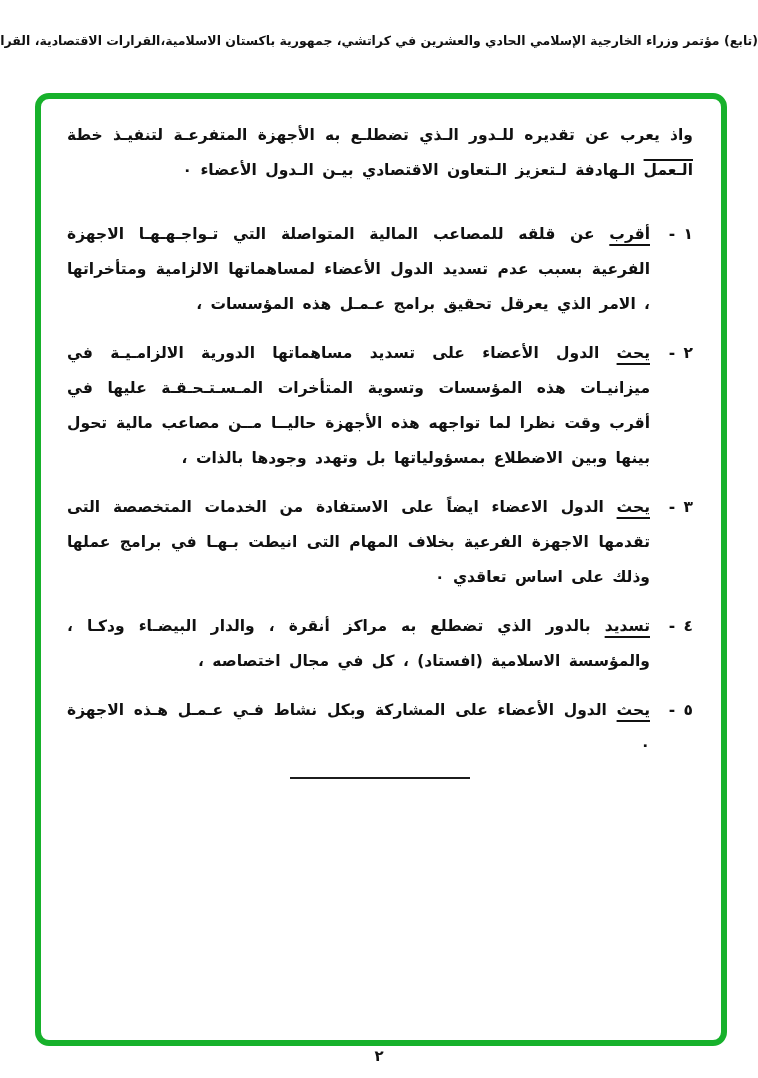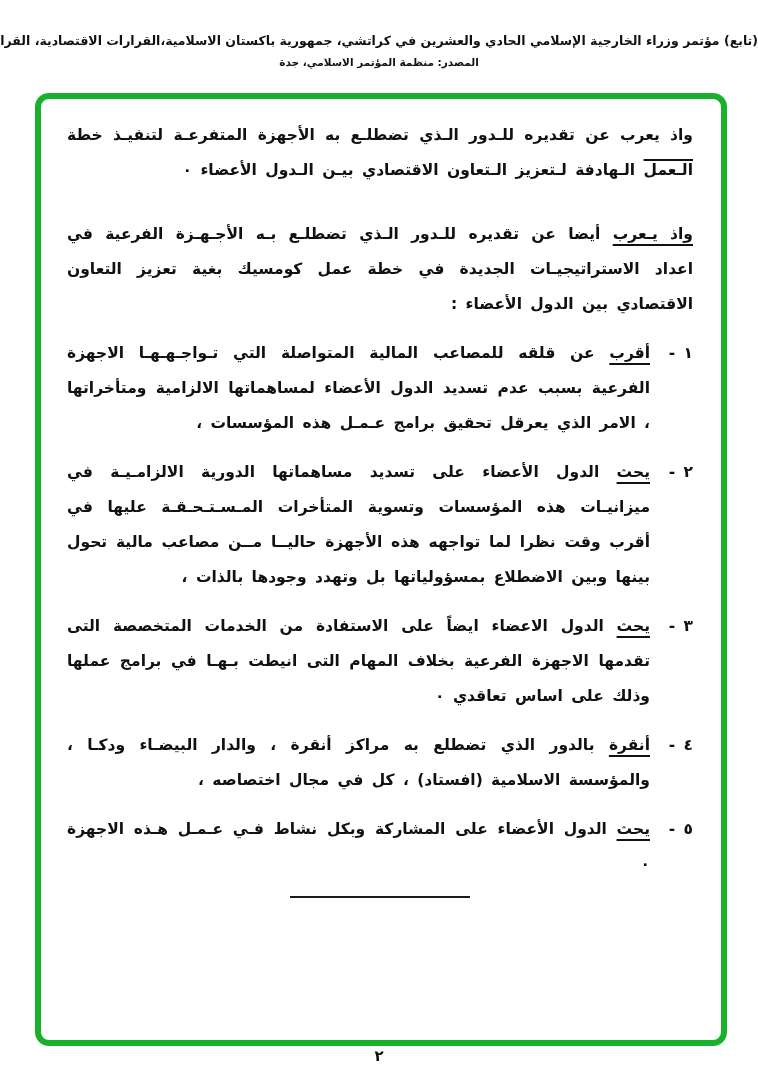"المصدر: منظمة المؤتمر الاسلامي، جدة" div.line2 { html: <div>المصدر: منظمة المؤتمر الاسلامي، جدة</div> -> none }
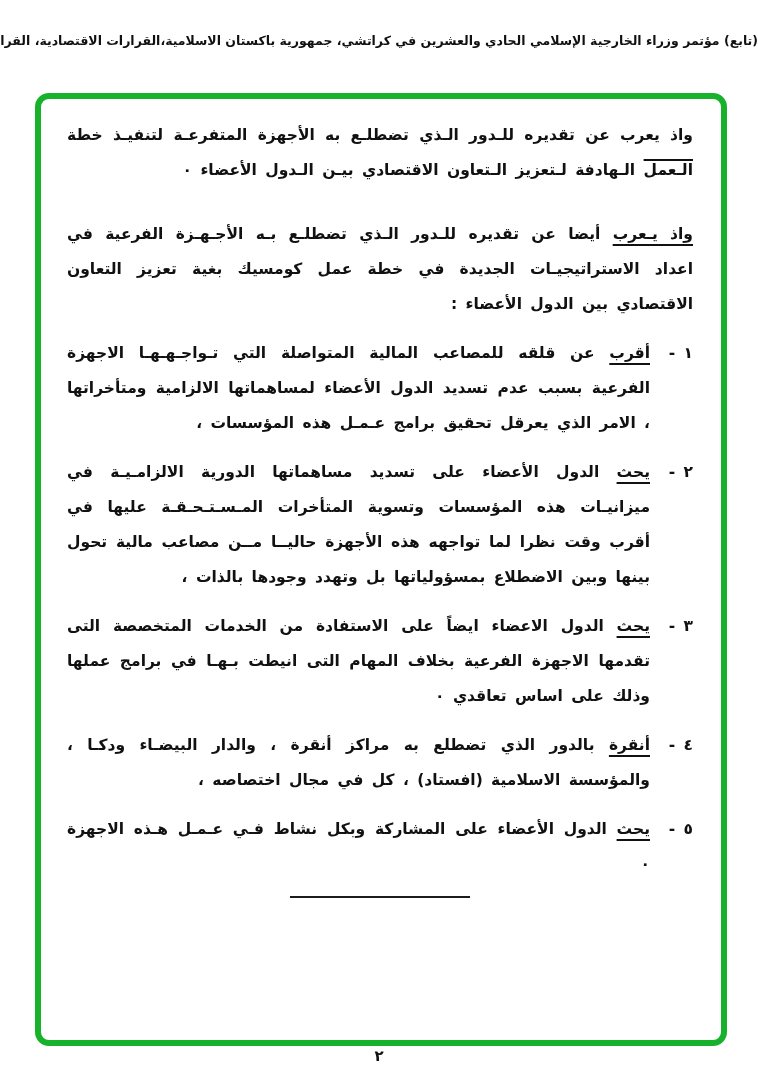"واذ يـعرب أيضا عن تقديره" div.block { html: <div> <div><span>واذ يـعرب</span><span> أيضا عن تقديره للـدور الـذي تضطلـع بـه الأجـهـزة الفرعية في اعداد الاستراتيجيـات الجديدة في خطة عمل كومسيك بغية تعزيز التعاون الاقتصادي بين الدول الأعضاء :</span></div> </div> -> none }
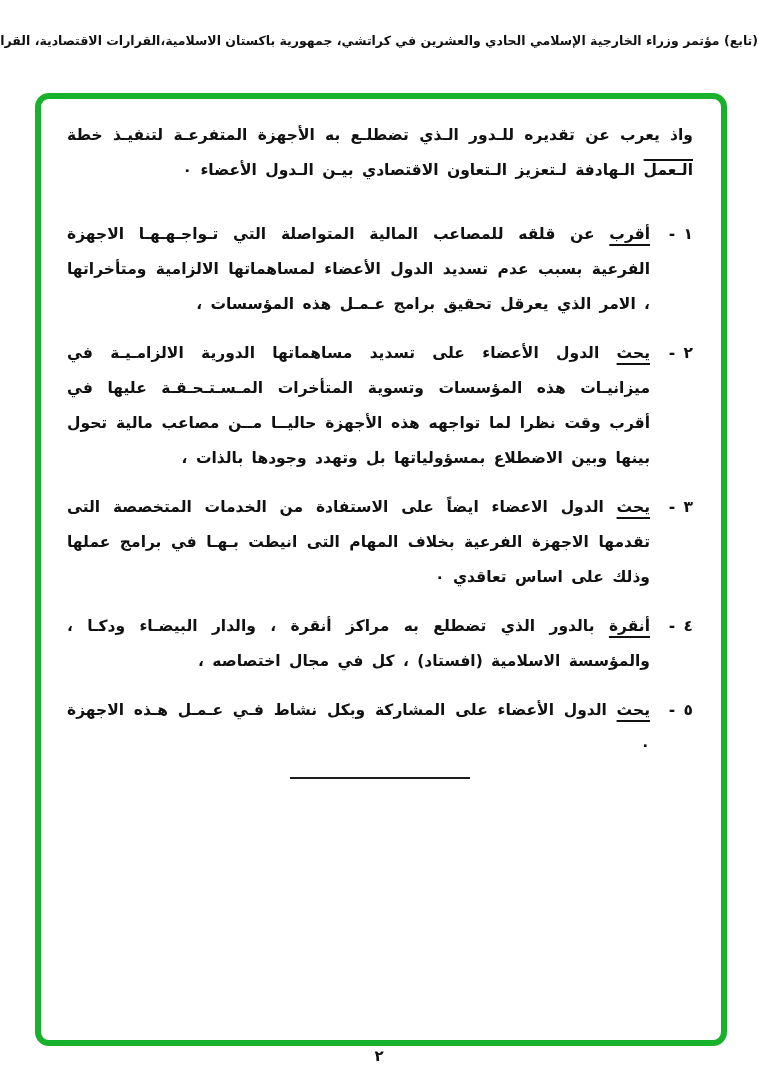"أنقرة" span.seg-underline { text: أنقرة -> تسديد }
